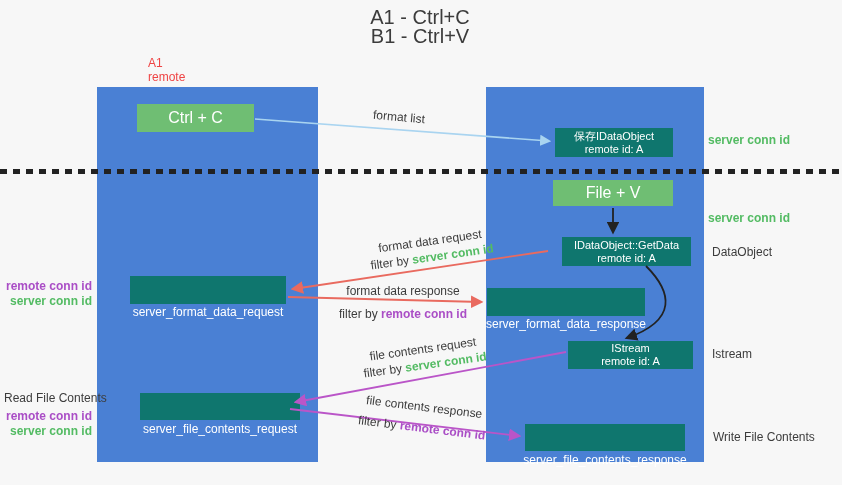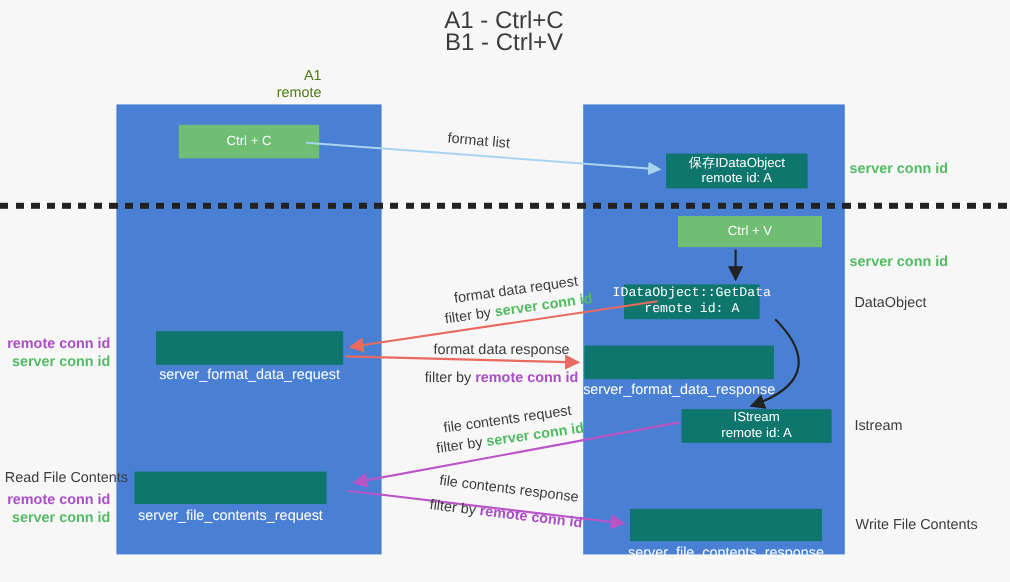"A1" .colhead { color: #4d7c0f -> #ef4444; text-align: right -> left }
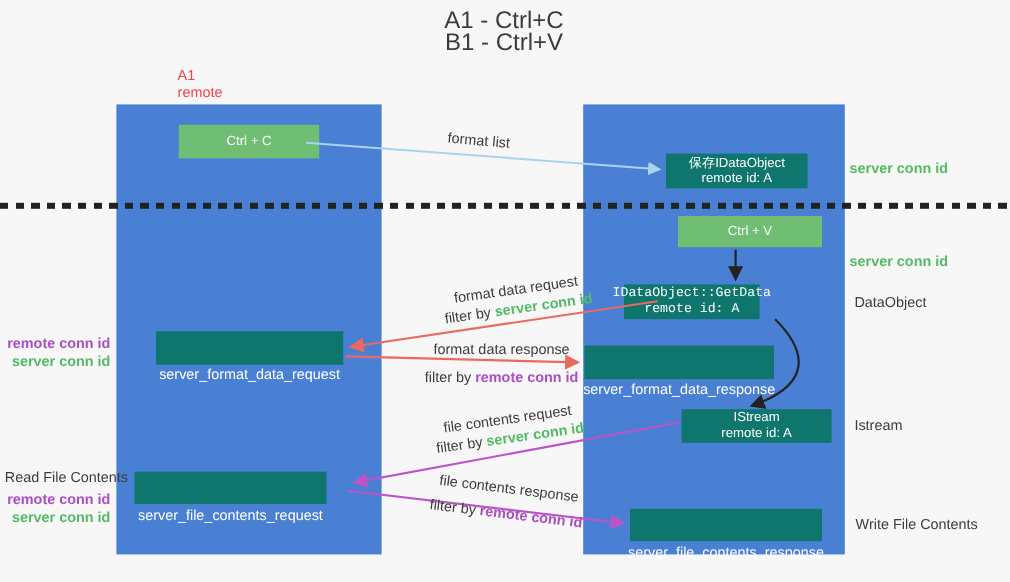"Ctrl + C" .node.green { font-size: 11px -> 16px; margin-left: 12px -> none }
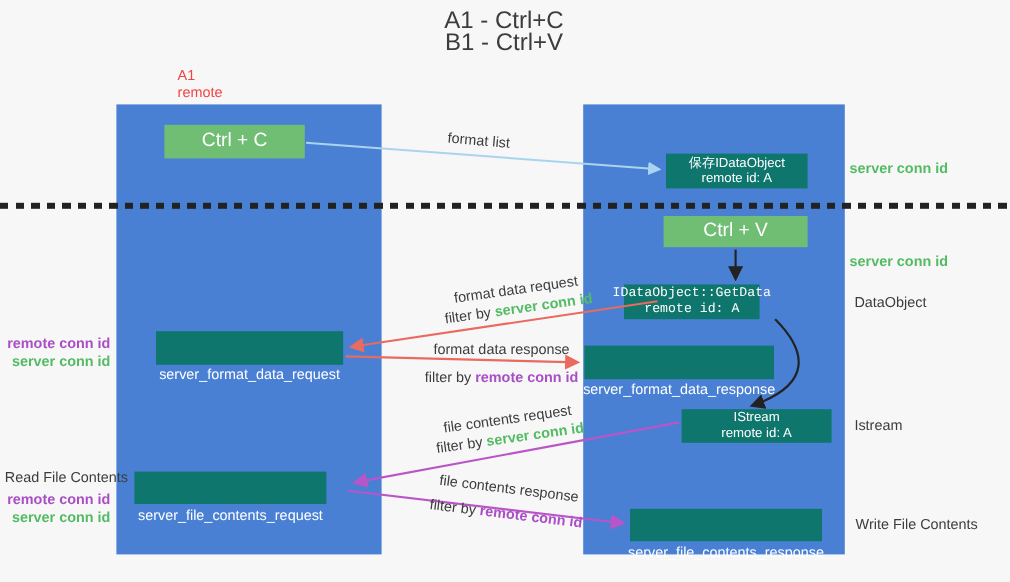"Ctrl + V" div { text: Ctrl -> File }
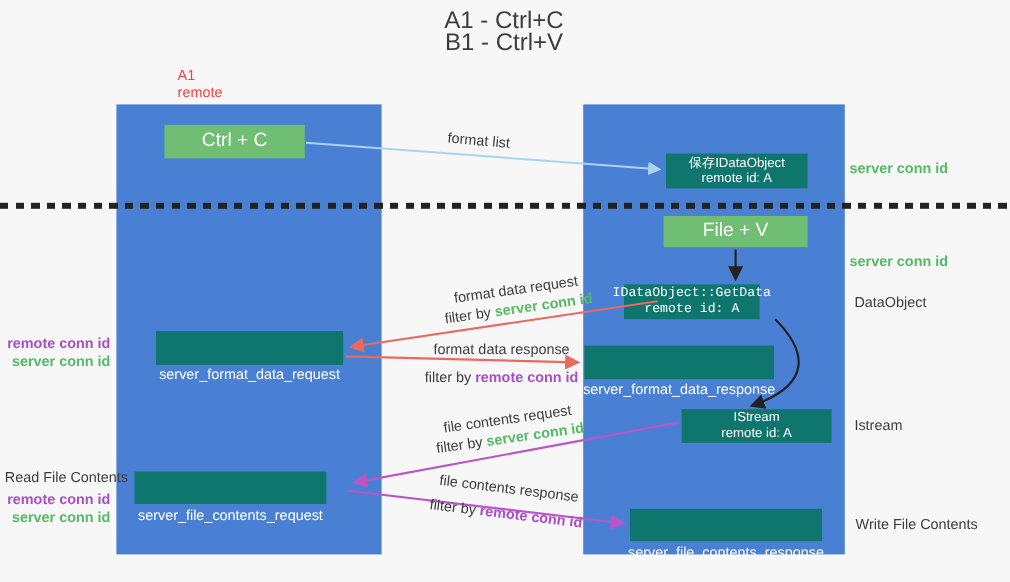"IDataObject::GetData" .n-getdata { font-family: Liberation Mono, monospace -> none; left: 520px -> 562px; width: 113px -> 129px }
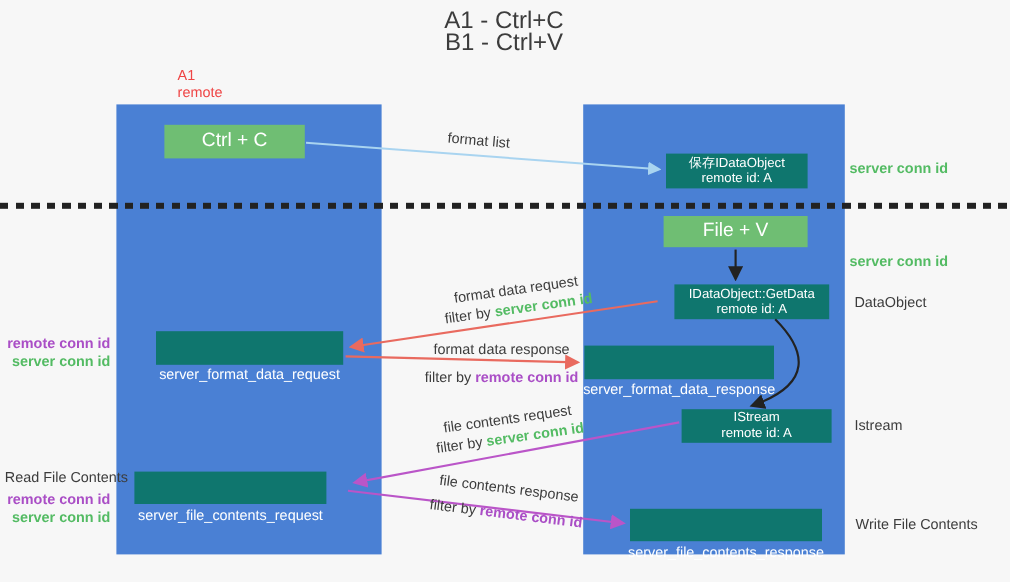"format data response" .lbl-fmtresp { left: 352px -> 337px }
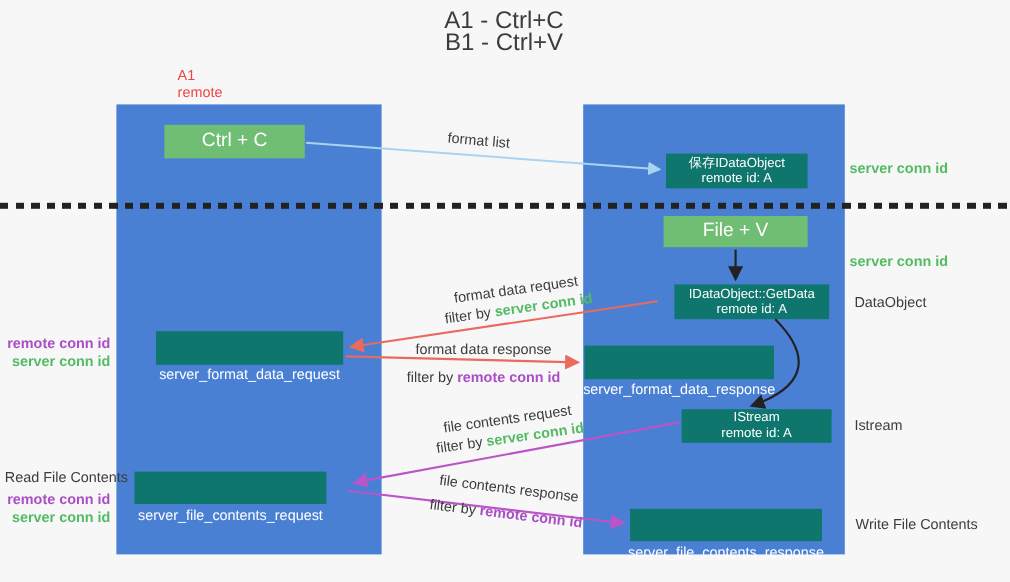"server_file_contents_request" .n-filereq { left: 112px -> 140px }
